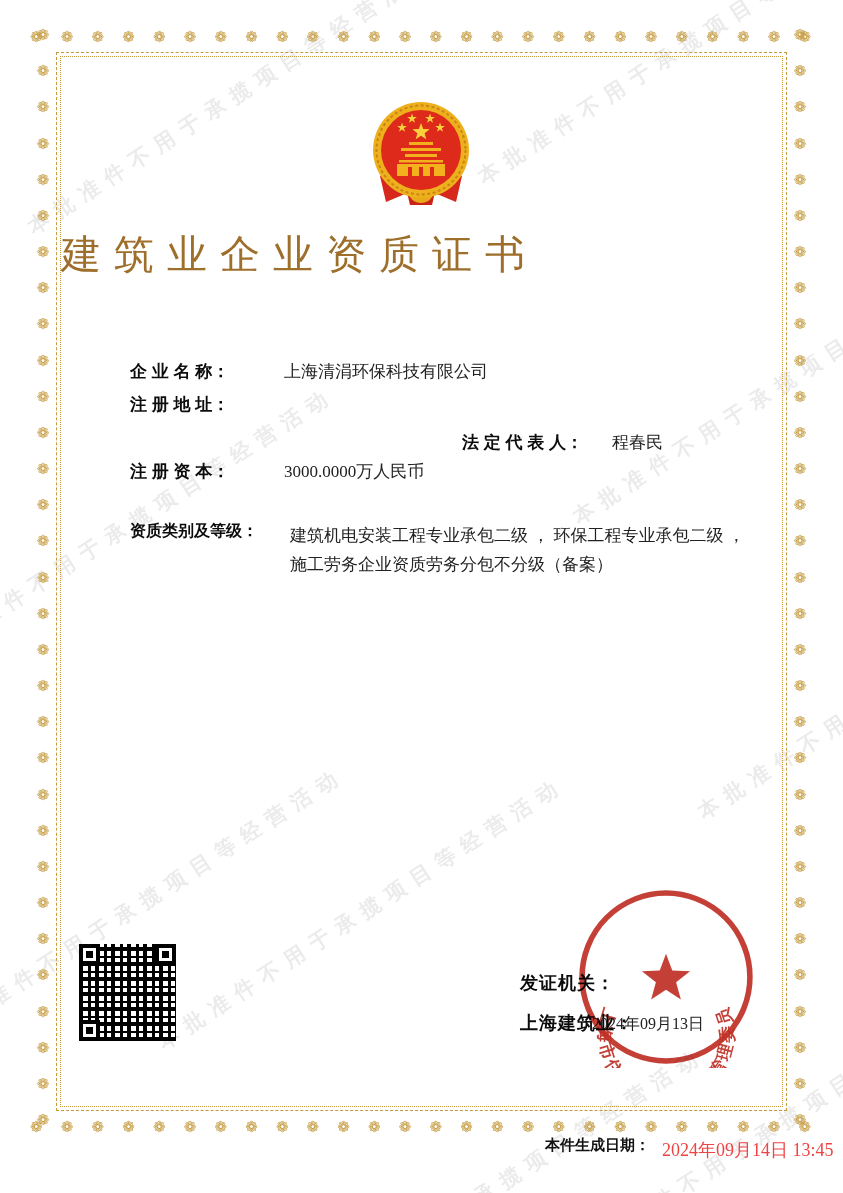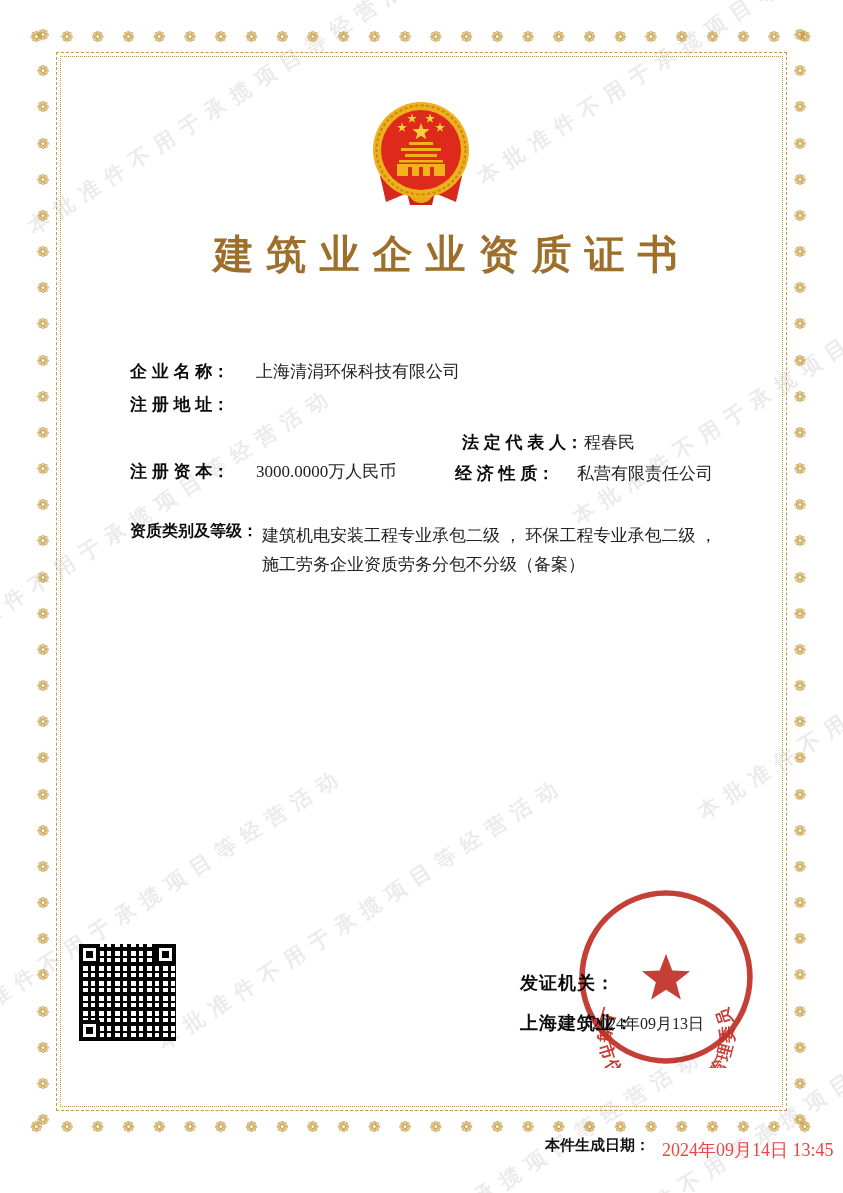"建筑业企业资质证书" .title { font-weight: 700 -> 400; text-align: center -> left }
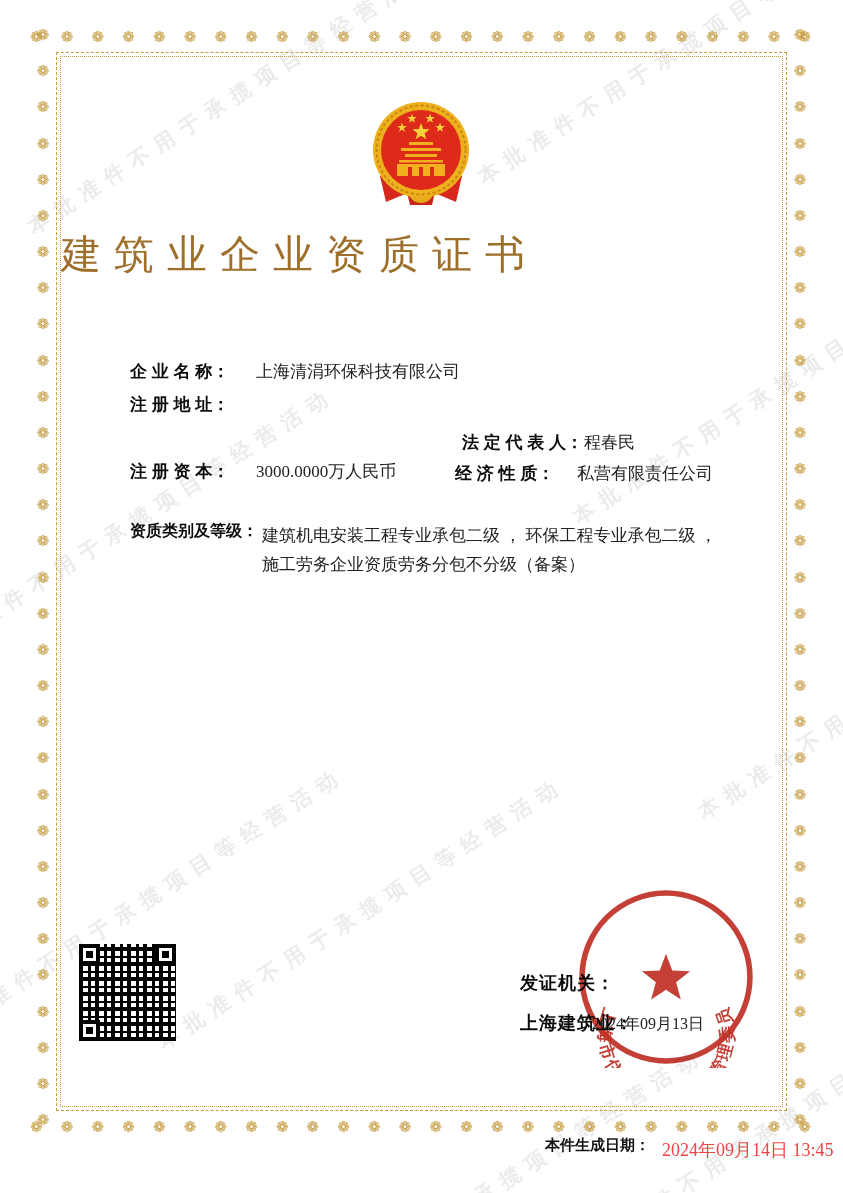"上海清涓环保科技有限公司" .val { margin-left: none -> 28px }
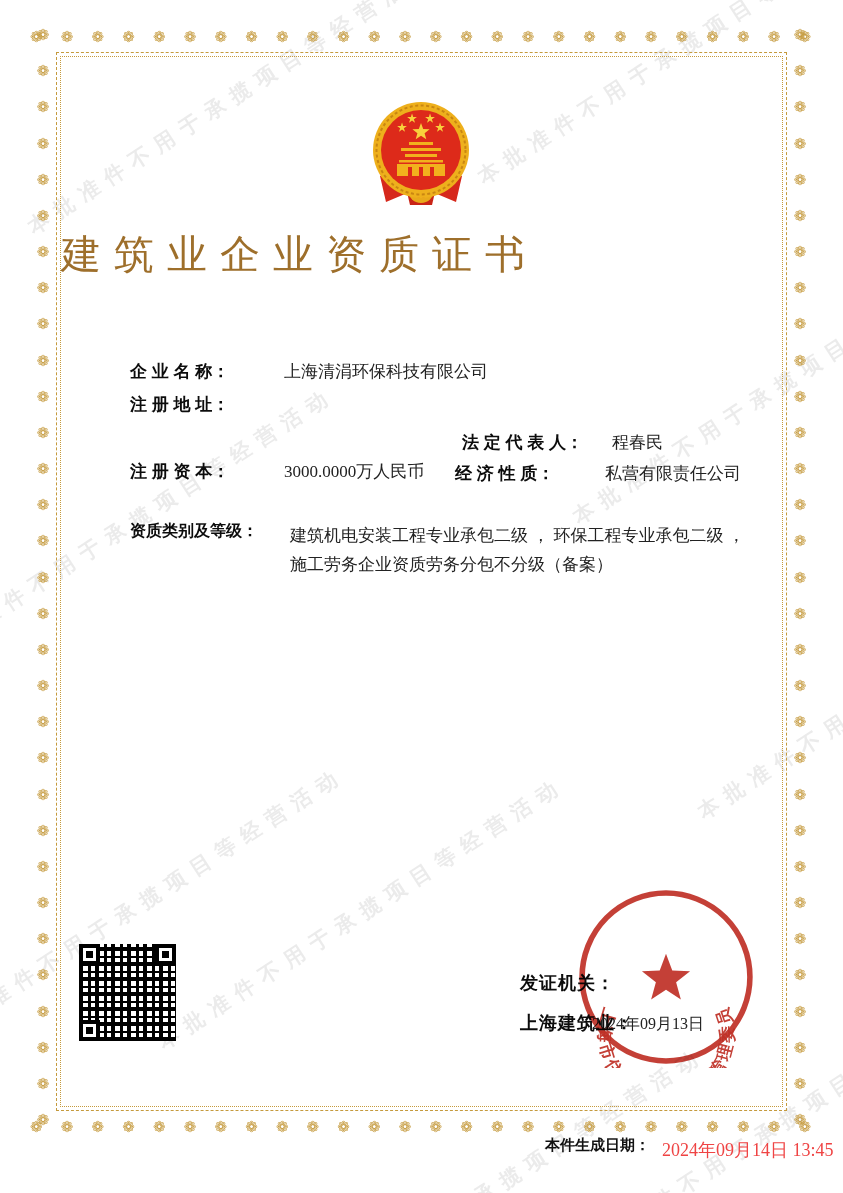"经 济 性 质：" div.row { html: <div> <span>经 济 性 质：</span> <span>私营有限责任公司</span> </div> -> none }
